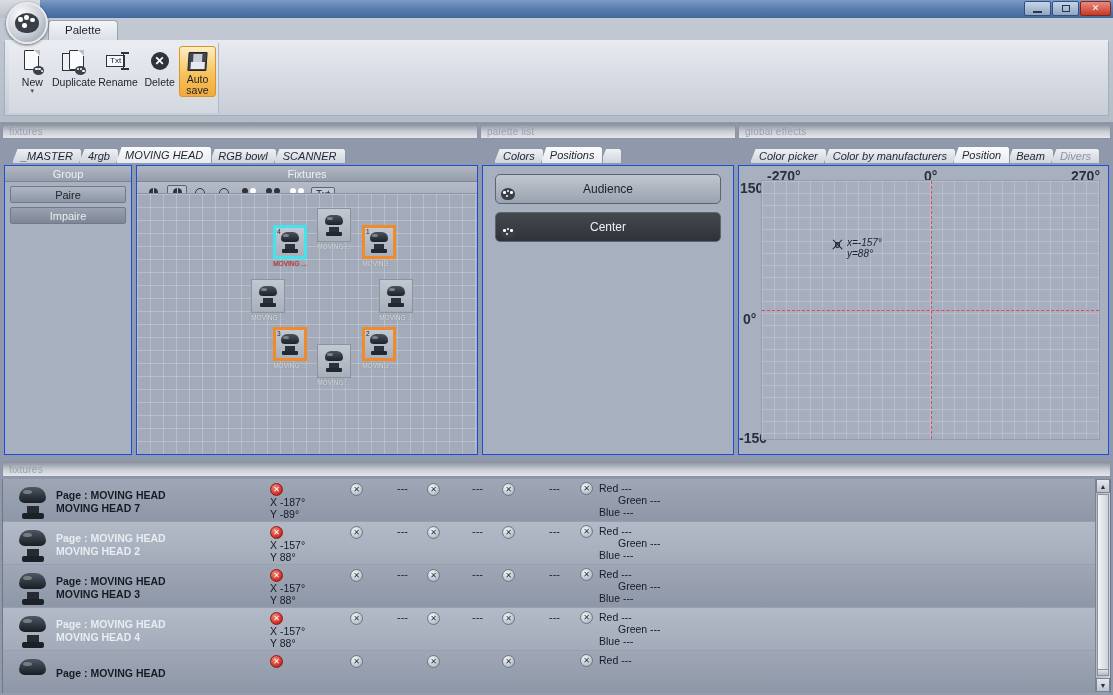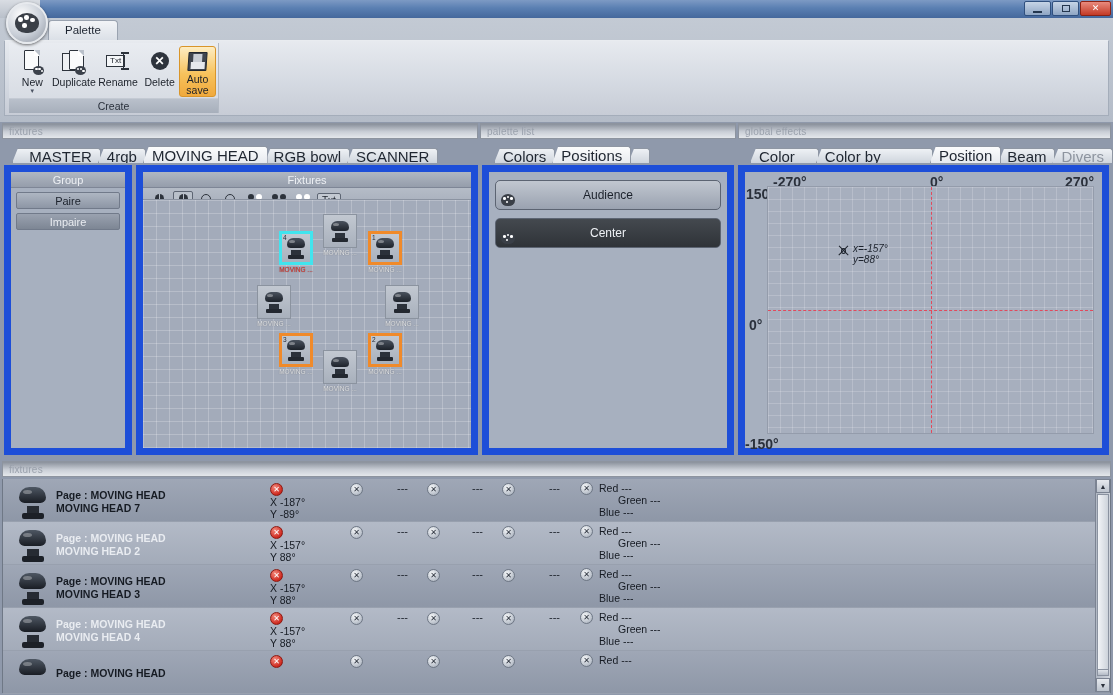"Create" div.grouplabel { html: <div>Create</div> -> none }
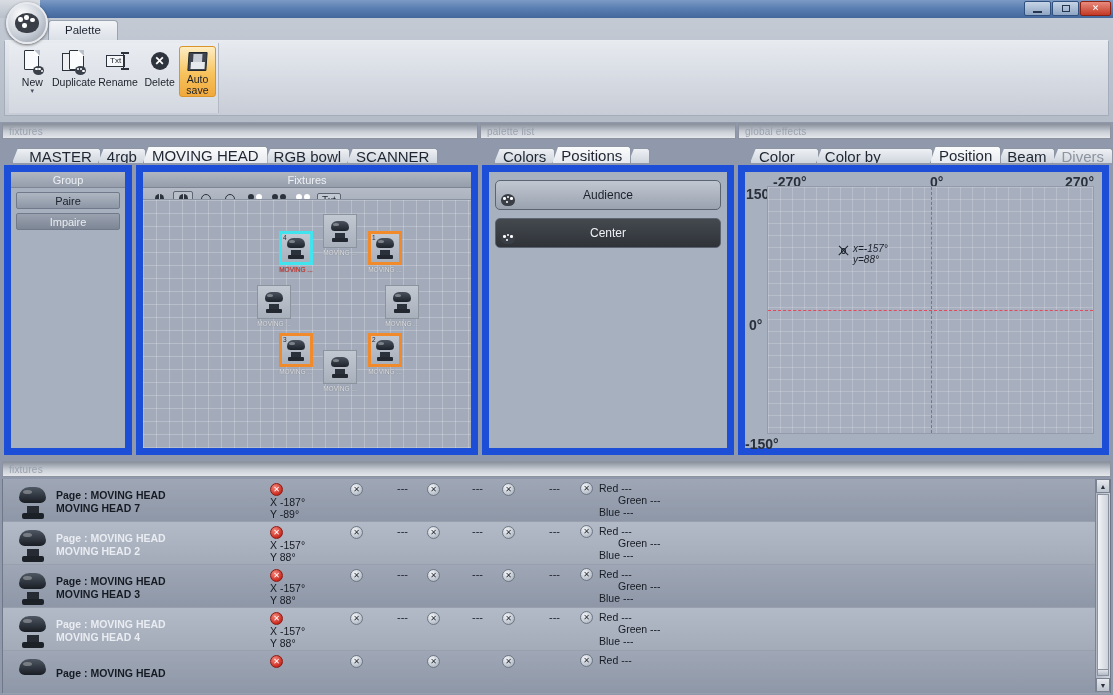"_MASTER" .tab { font-size: 15px -> 11px; font-style: none -> italic }
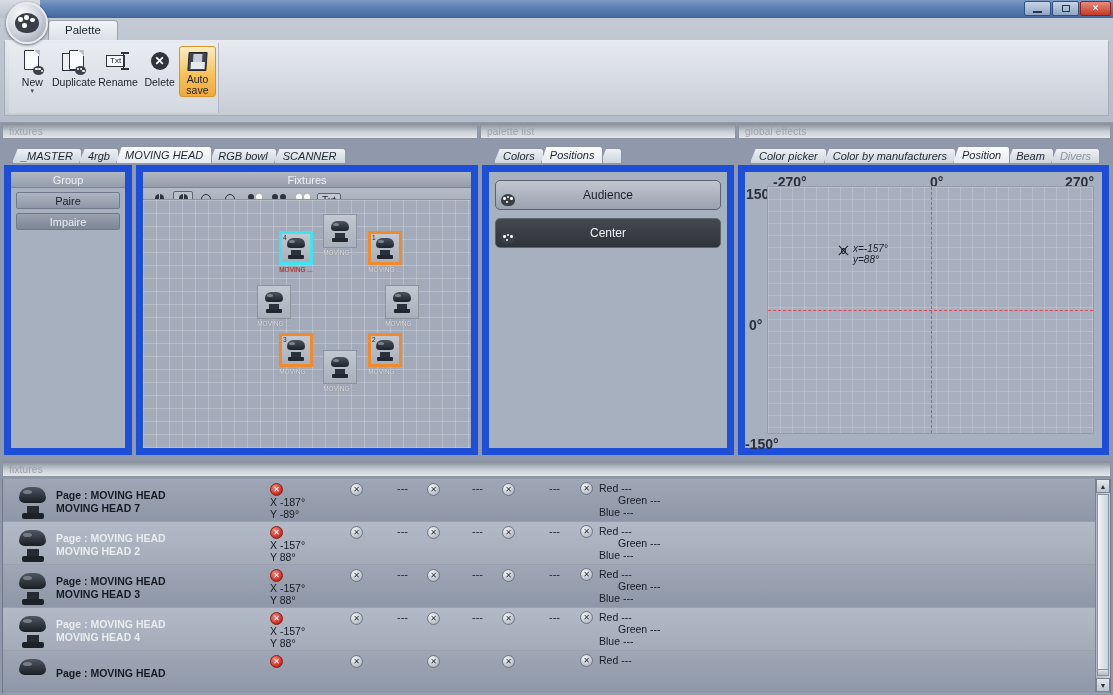"Group" .pane { border: 7px solid #1d4ed8 -> 1px solid #1d4ed8 }
